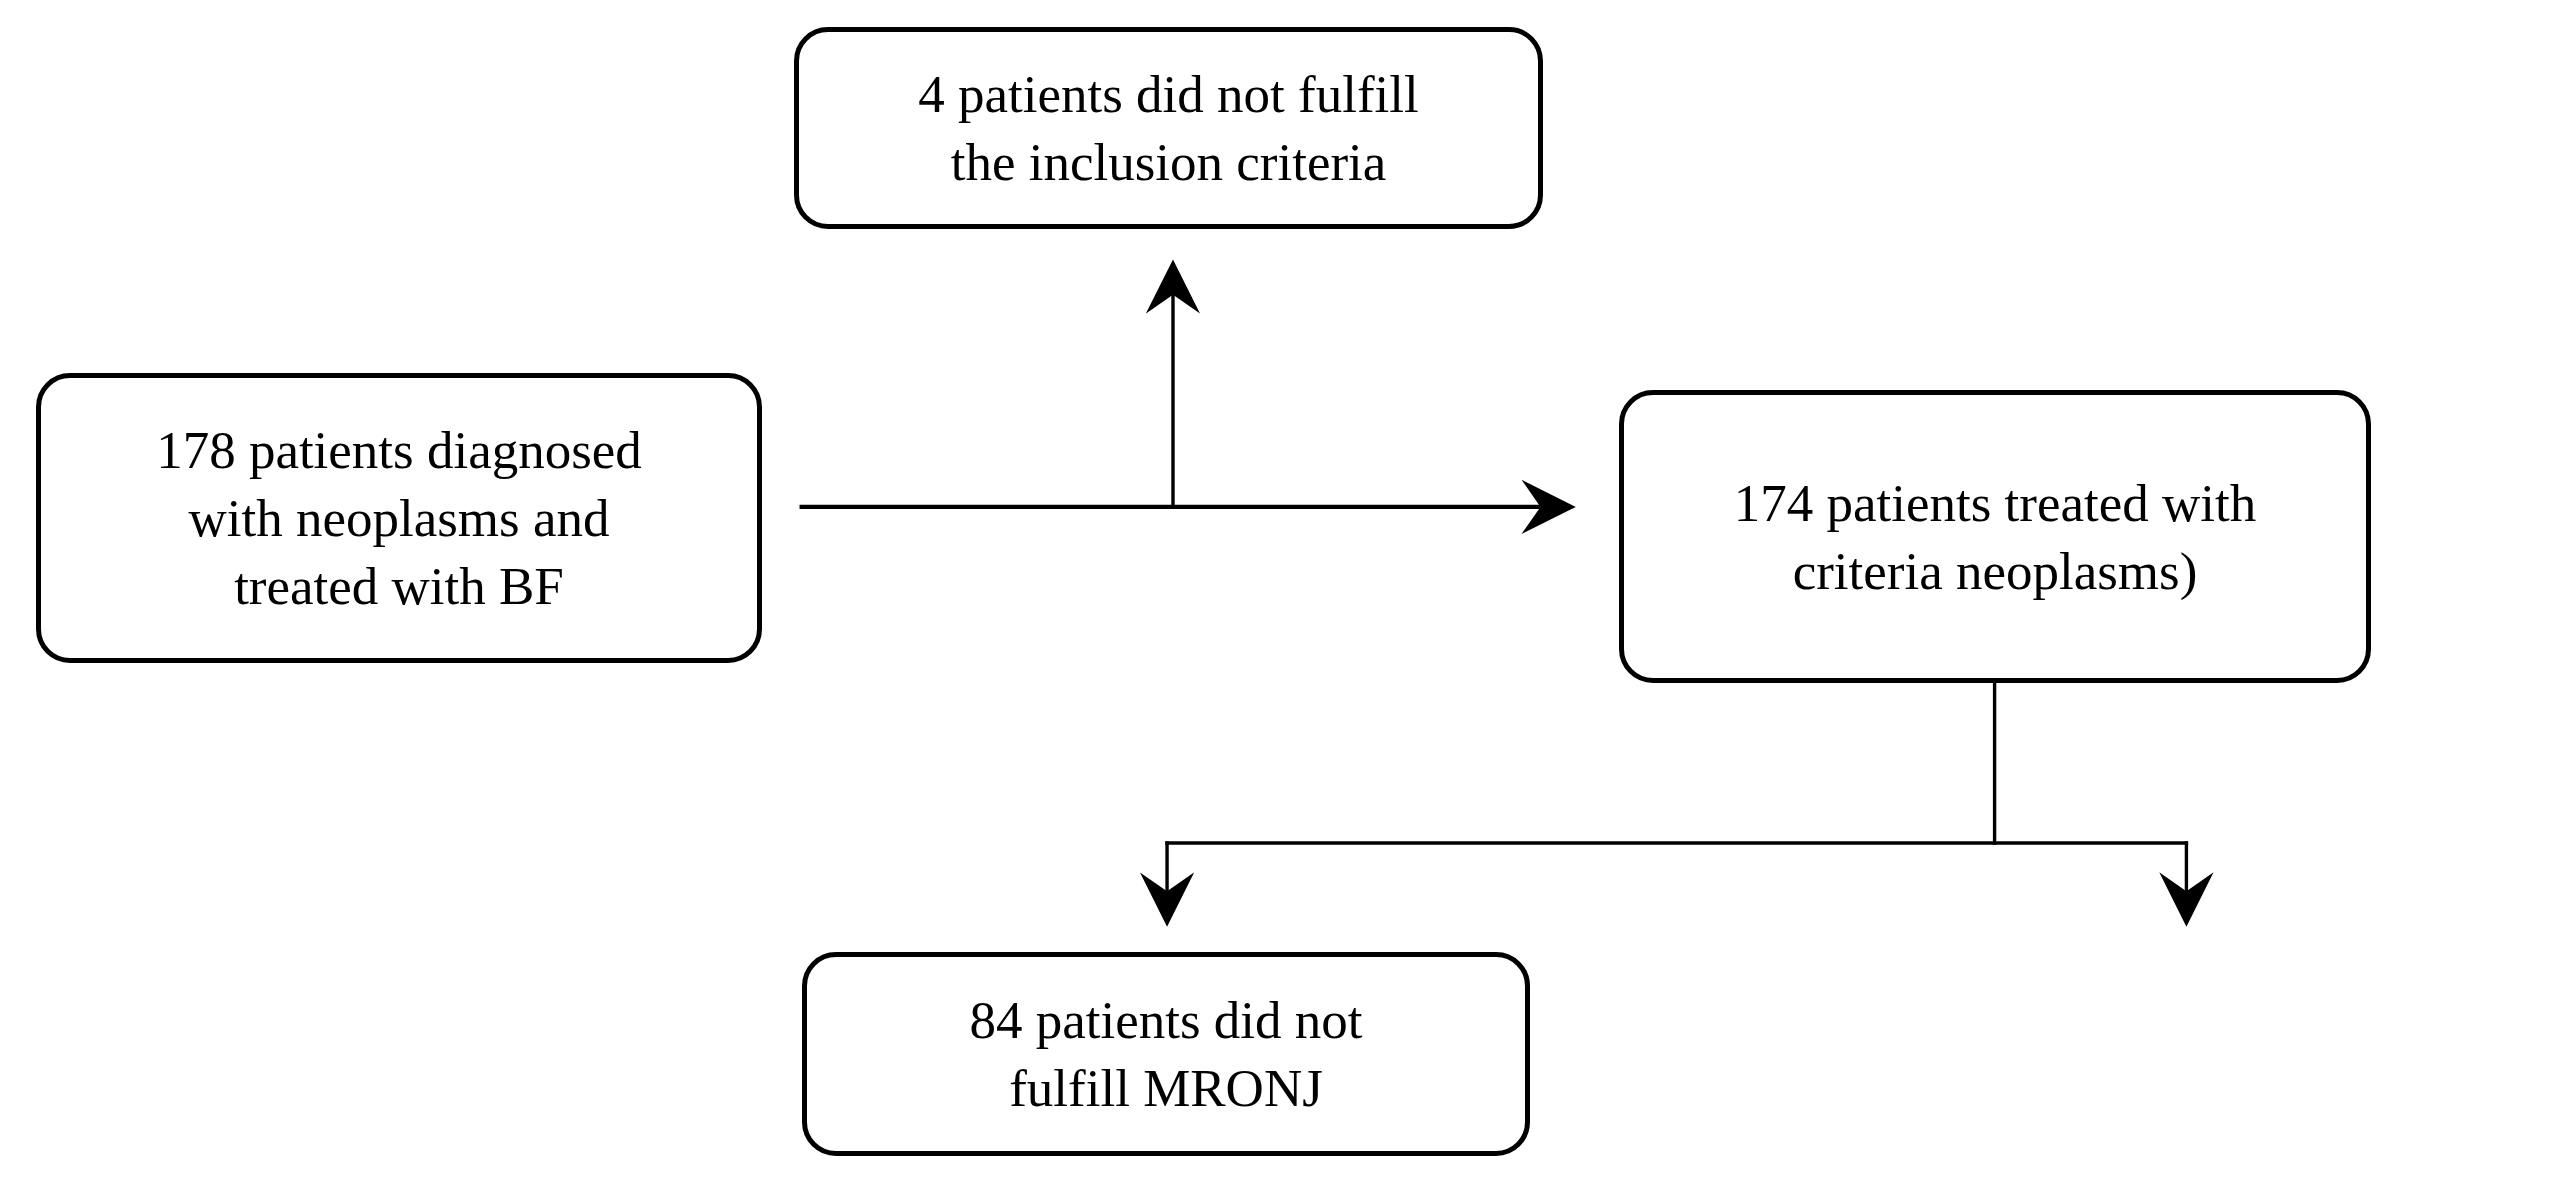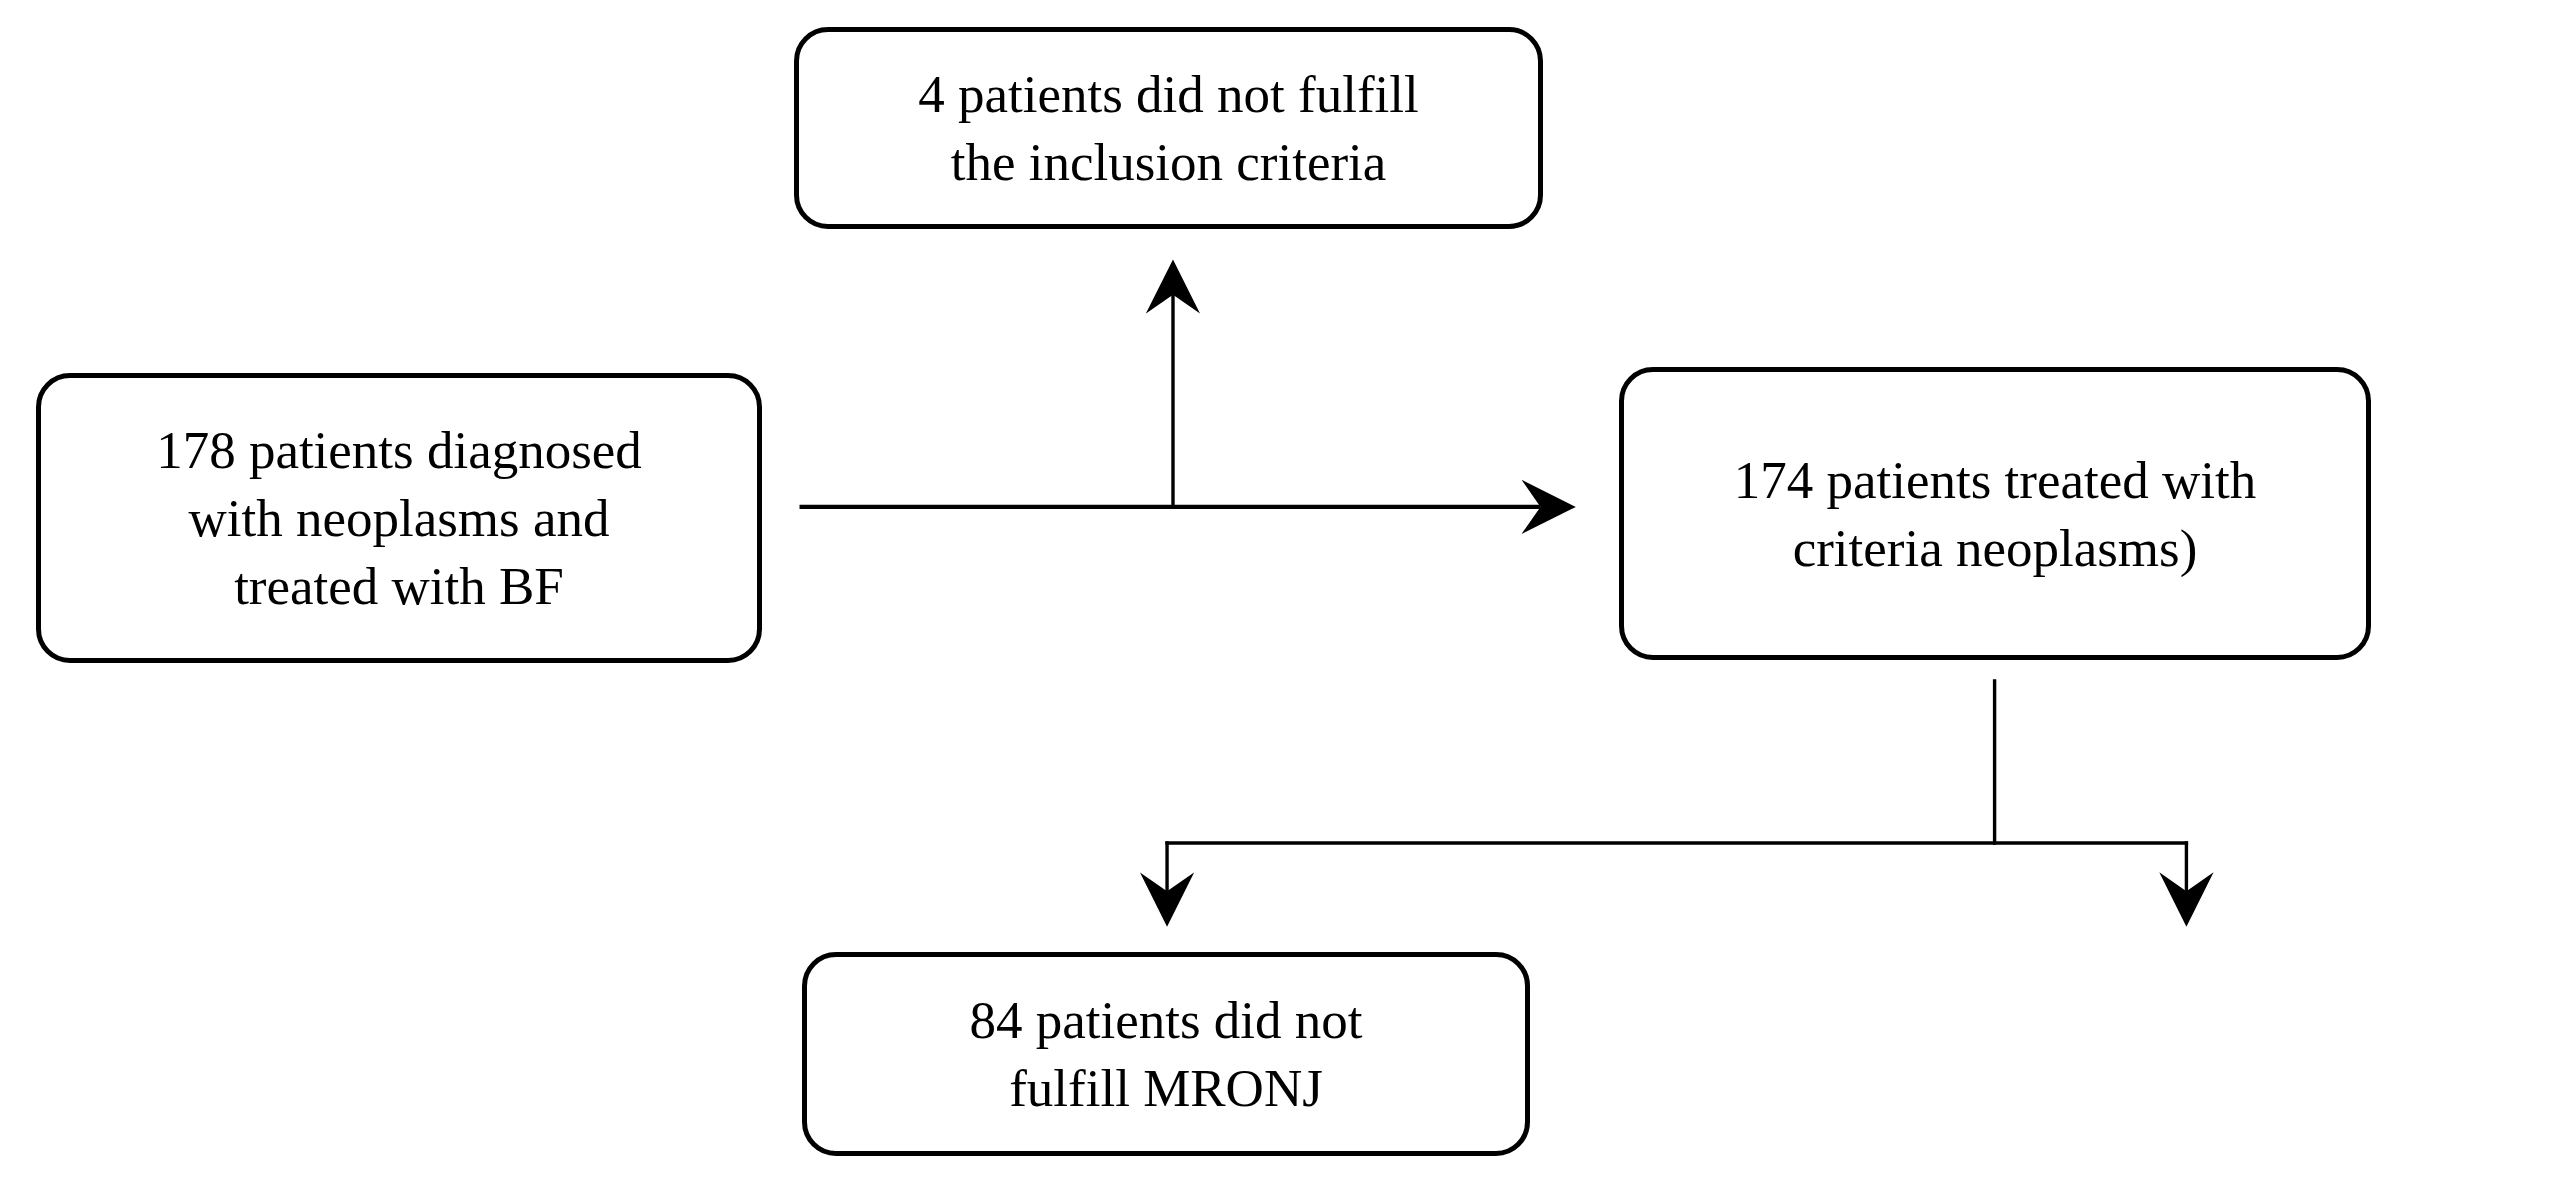"174 patients treated with" .node-included { top: 367px -> 390px }
